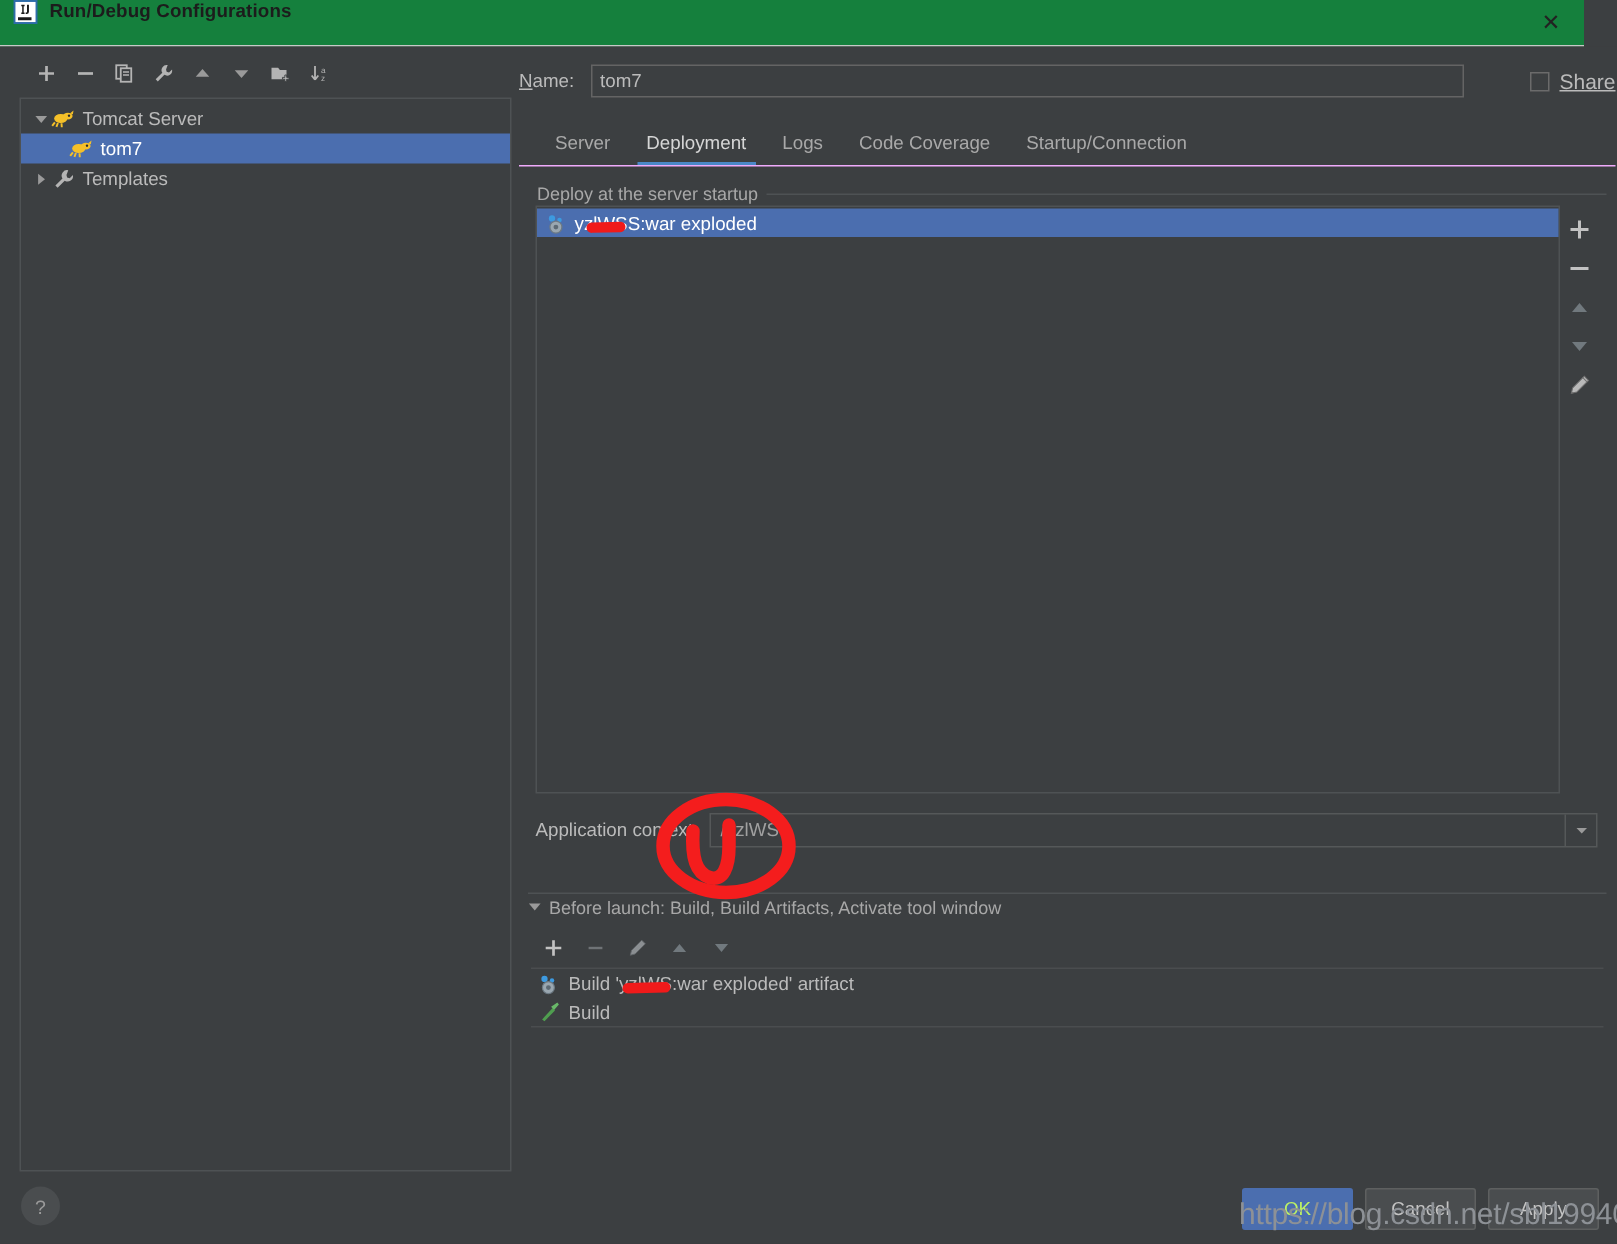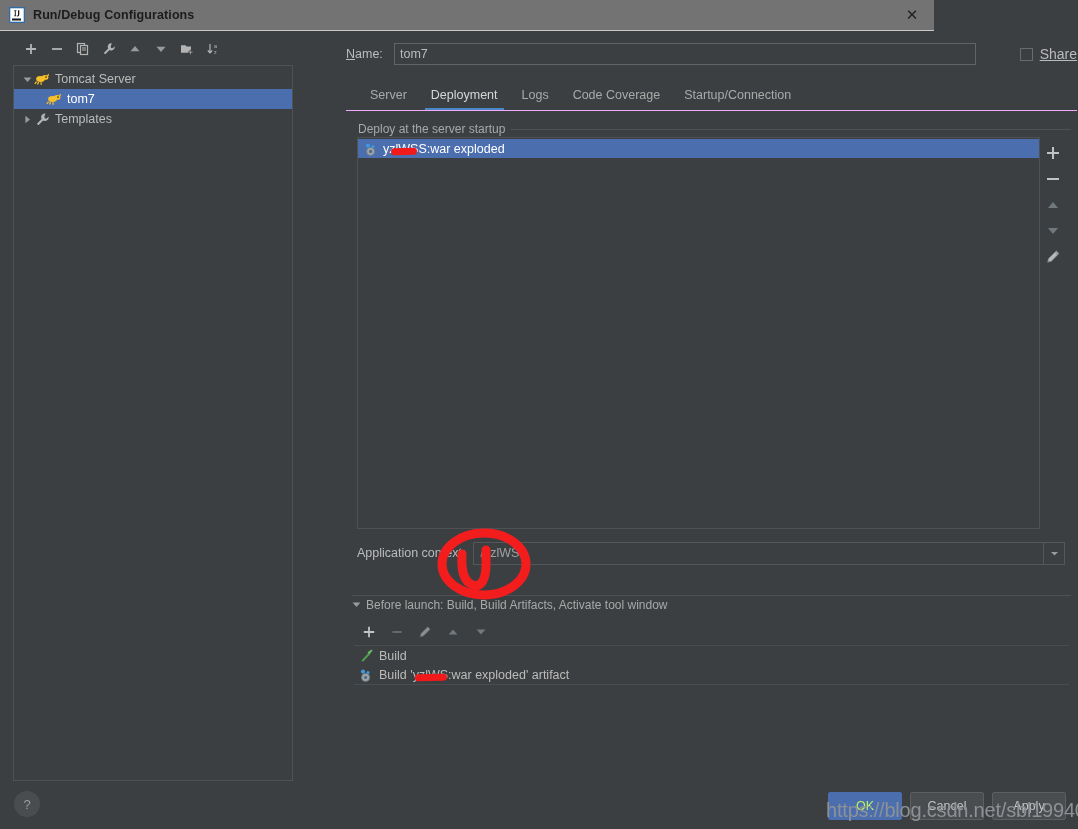"Run/Debug Configurations" .titlebar { align-items: center -> flex-start; background: #737373 -> #15803d; width: 934px -> 1056px }
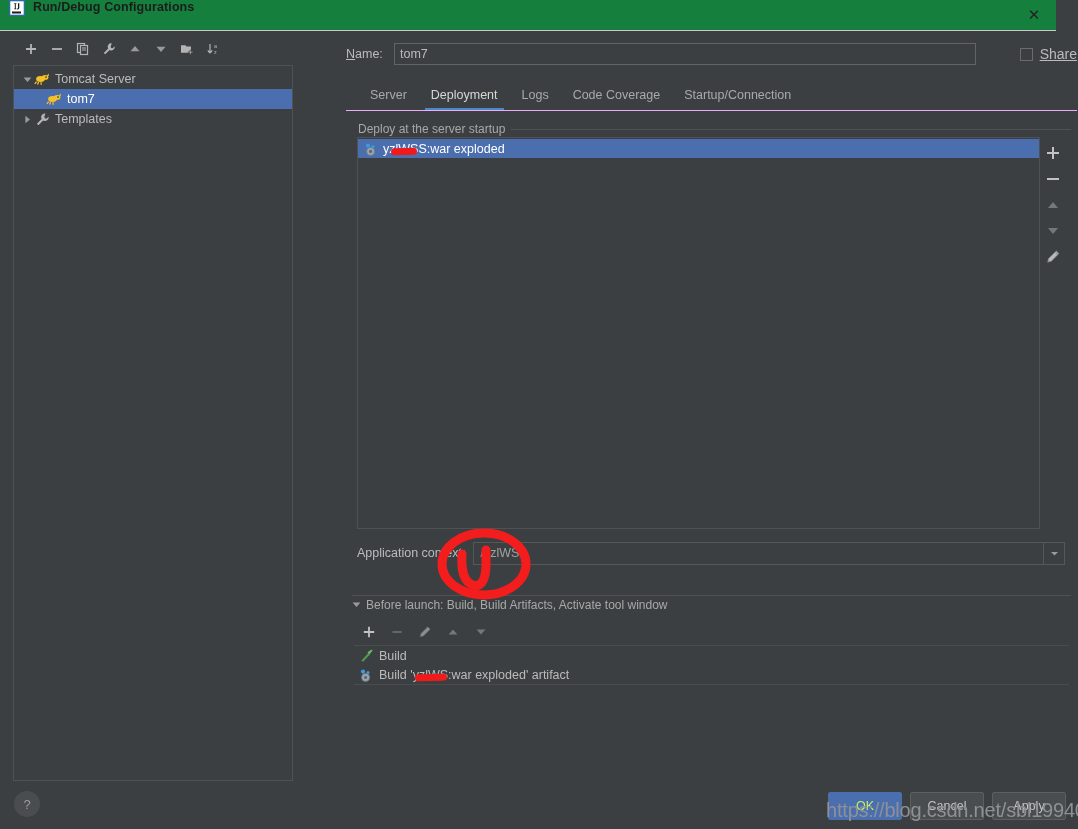"Tomcat Server" .tree { width: 280px -> 328px }
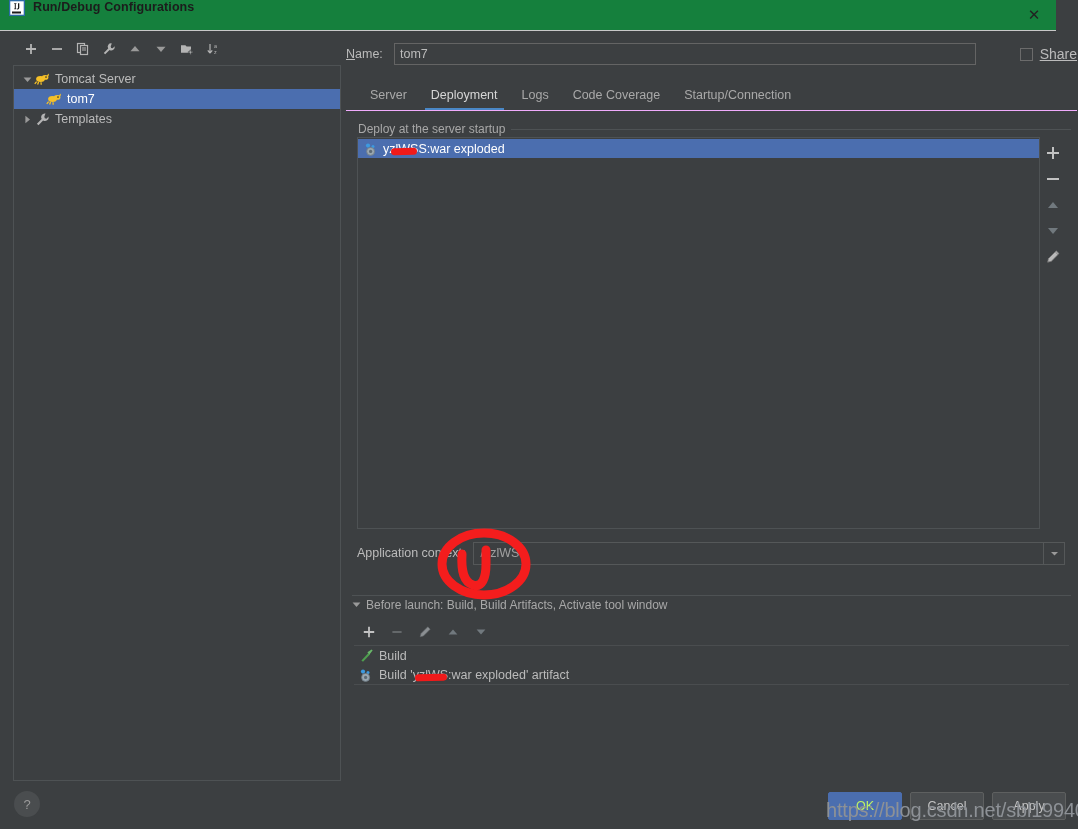"Build" div.bl-row { order: before "Build '" -> after "Build '" }
